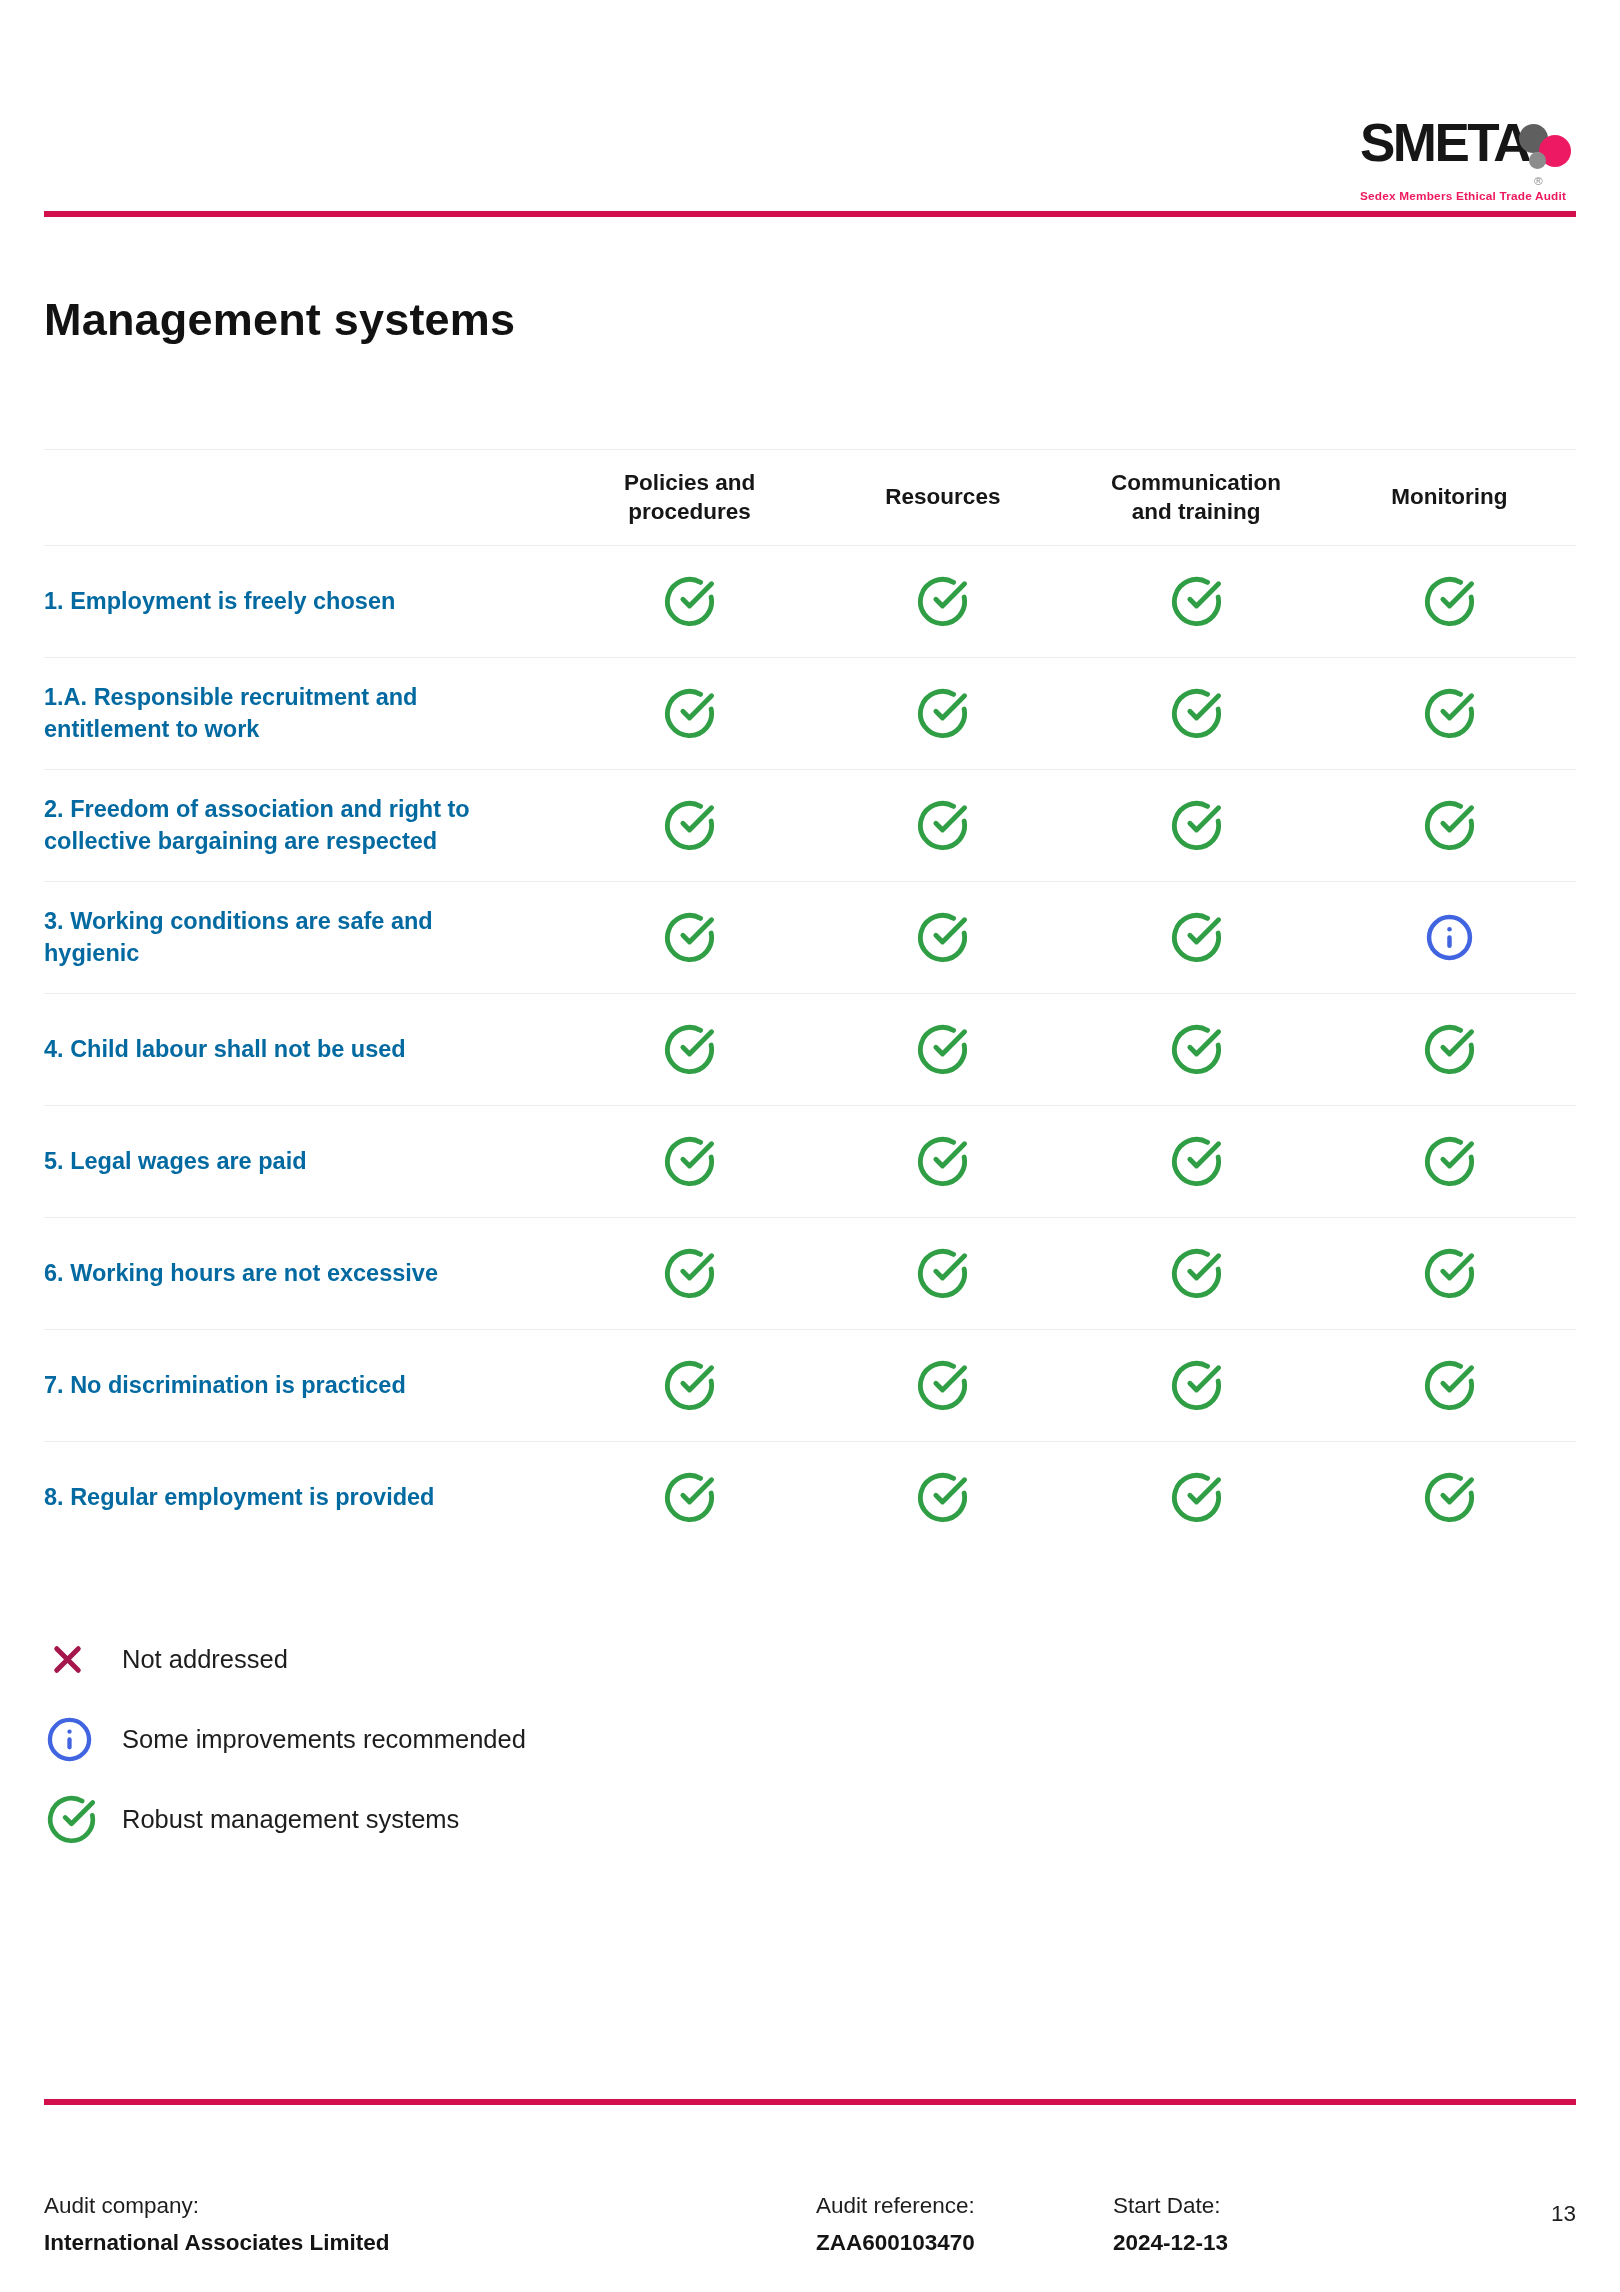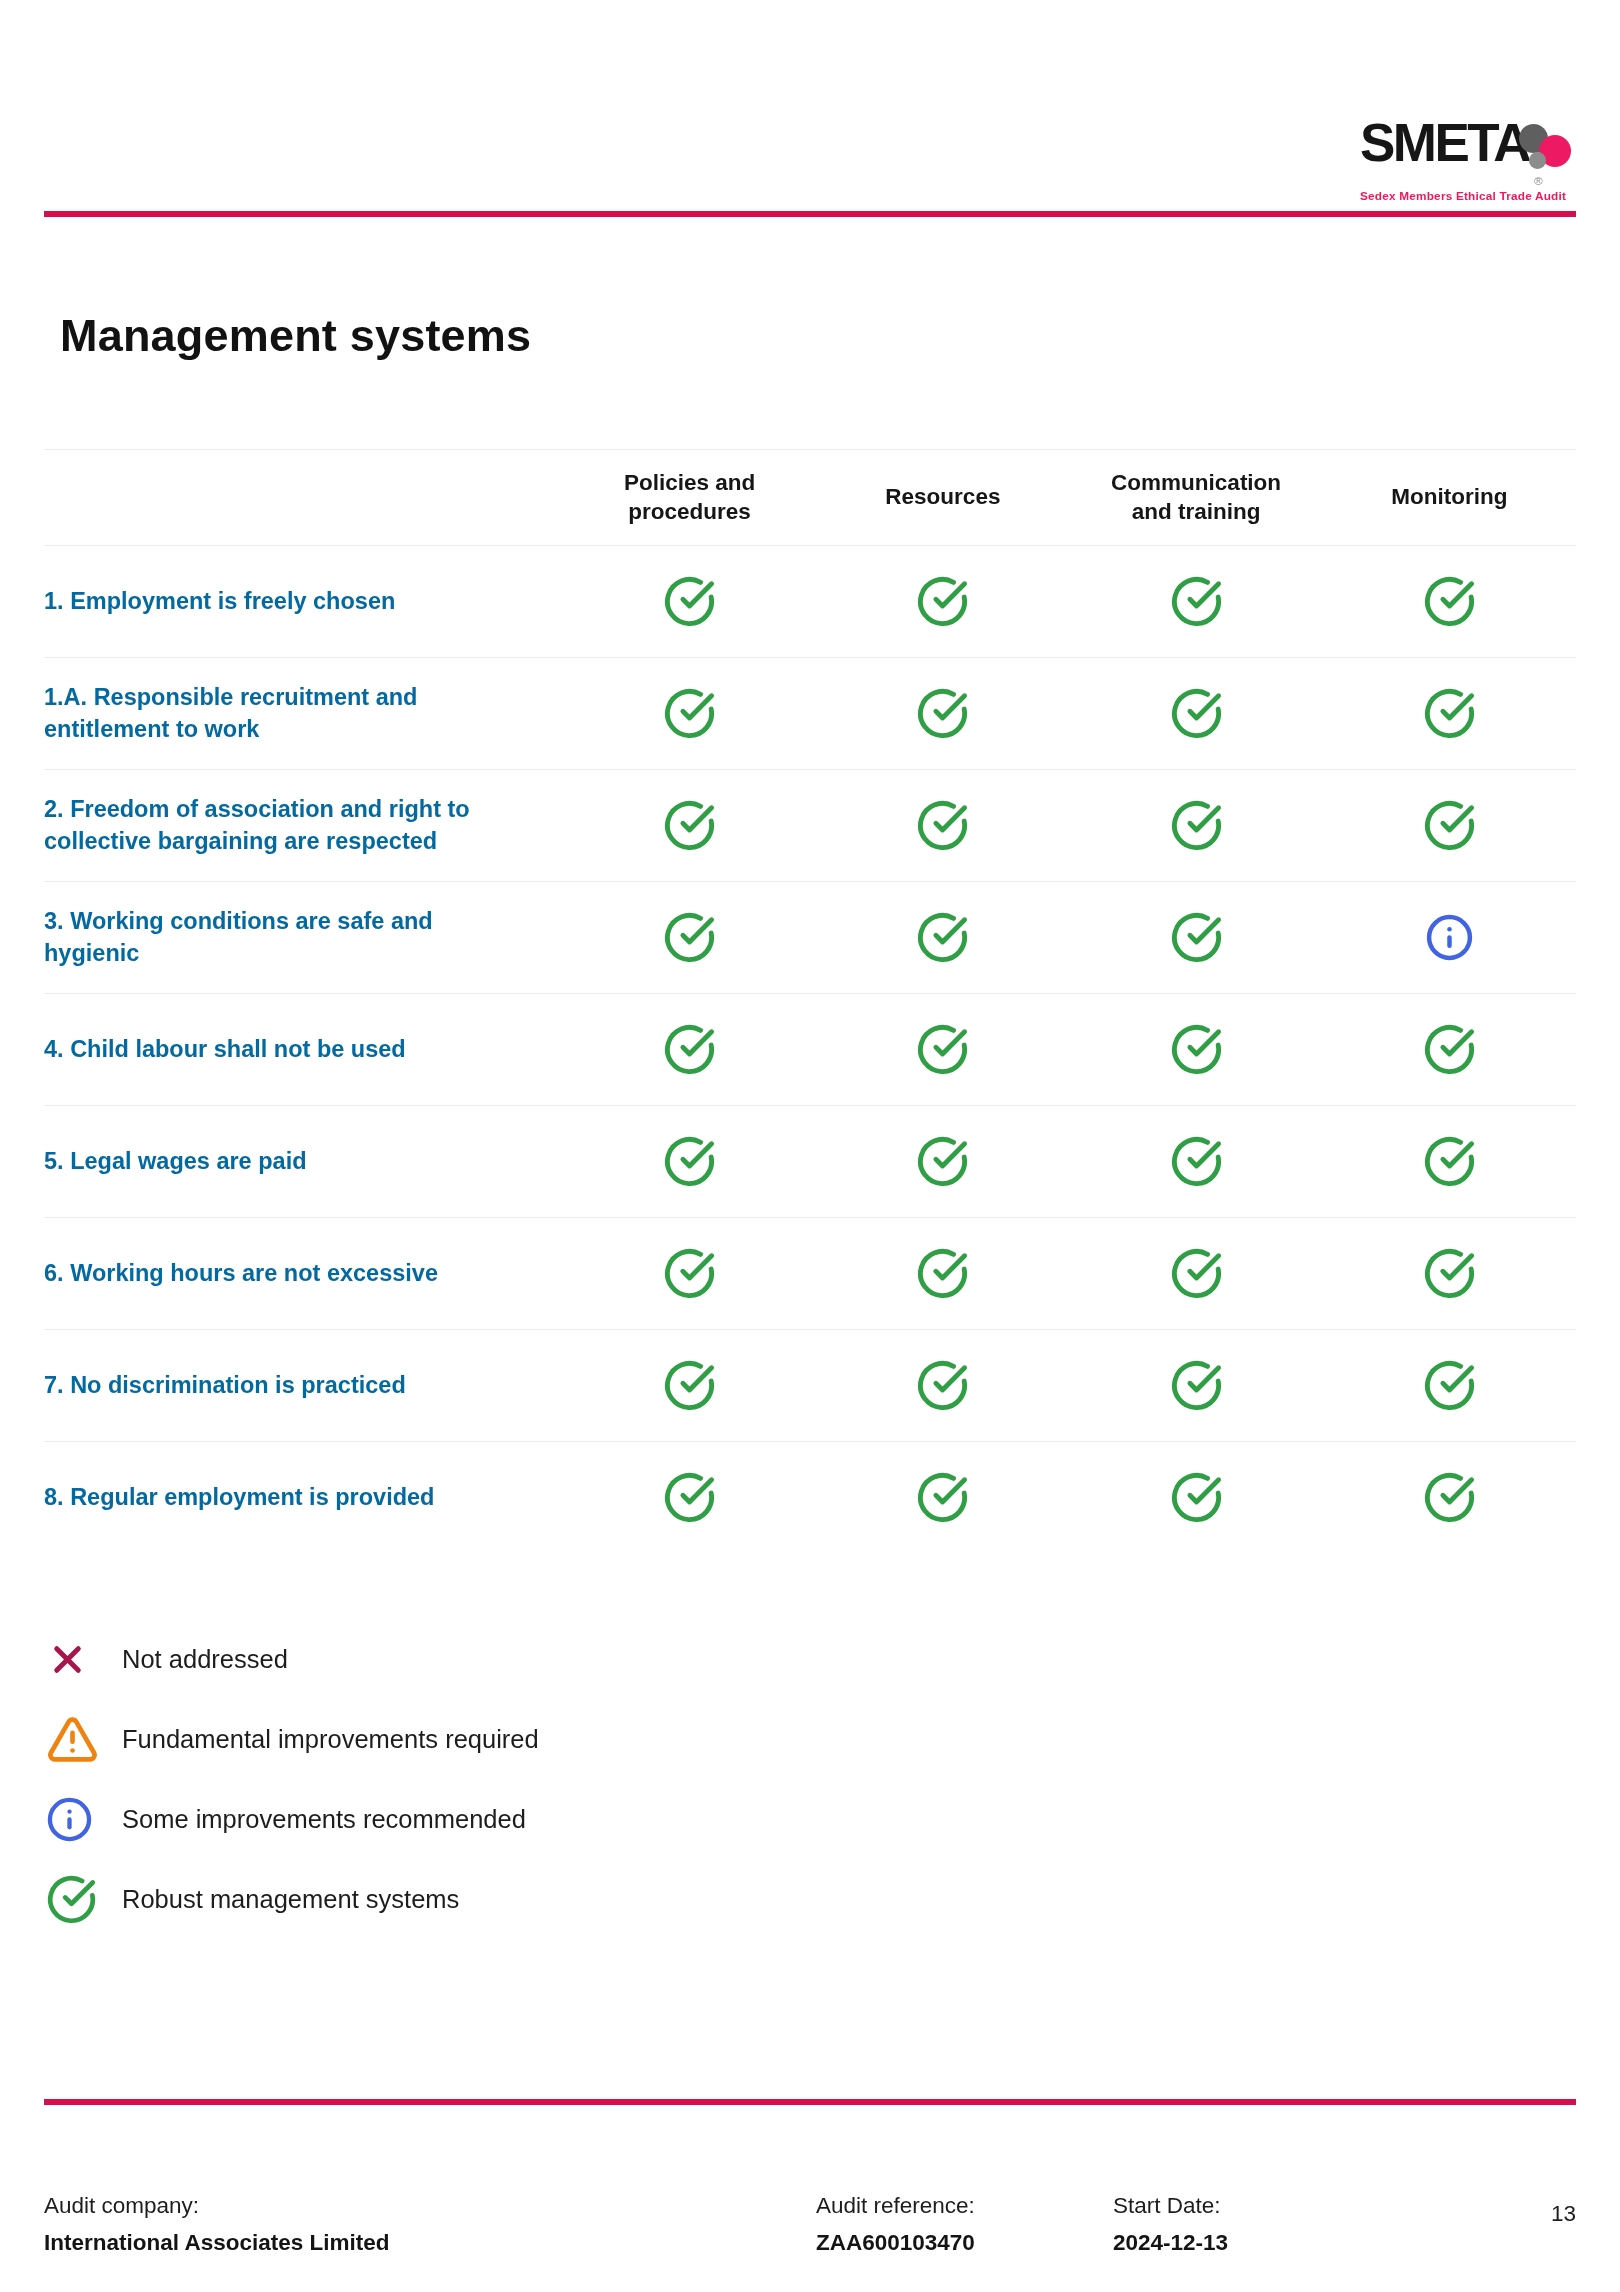"Management systems" .title { margin: 16px -> 0 }
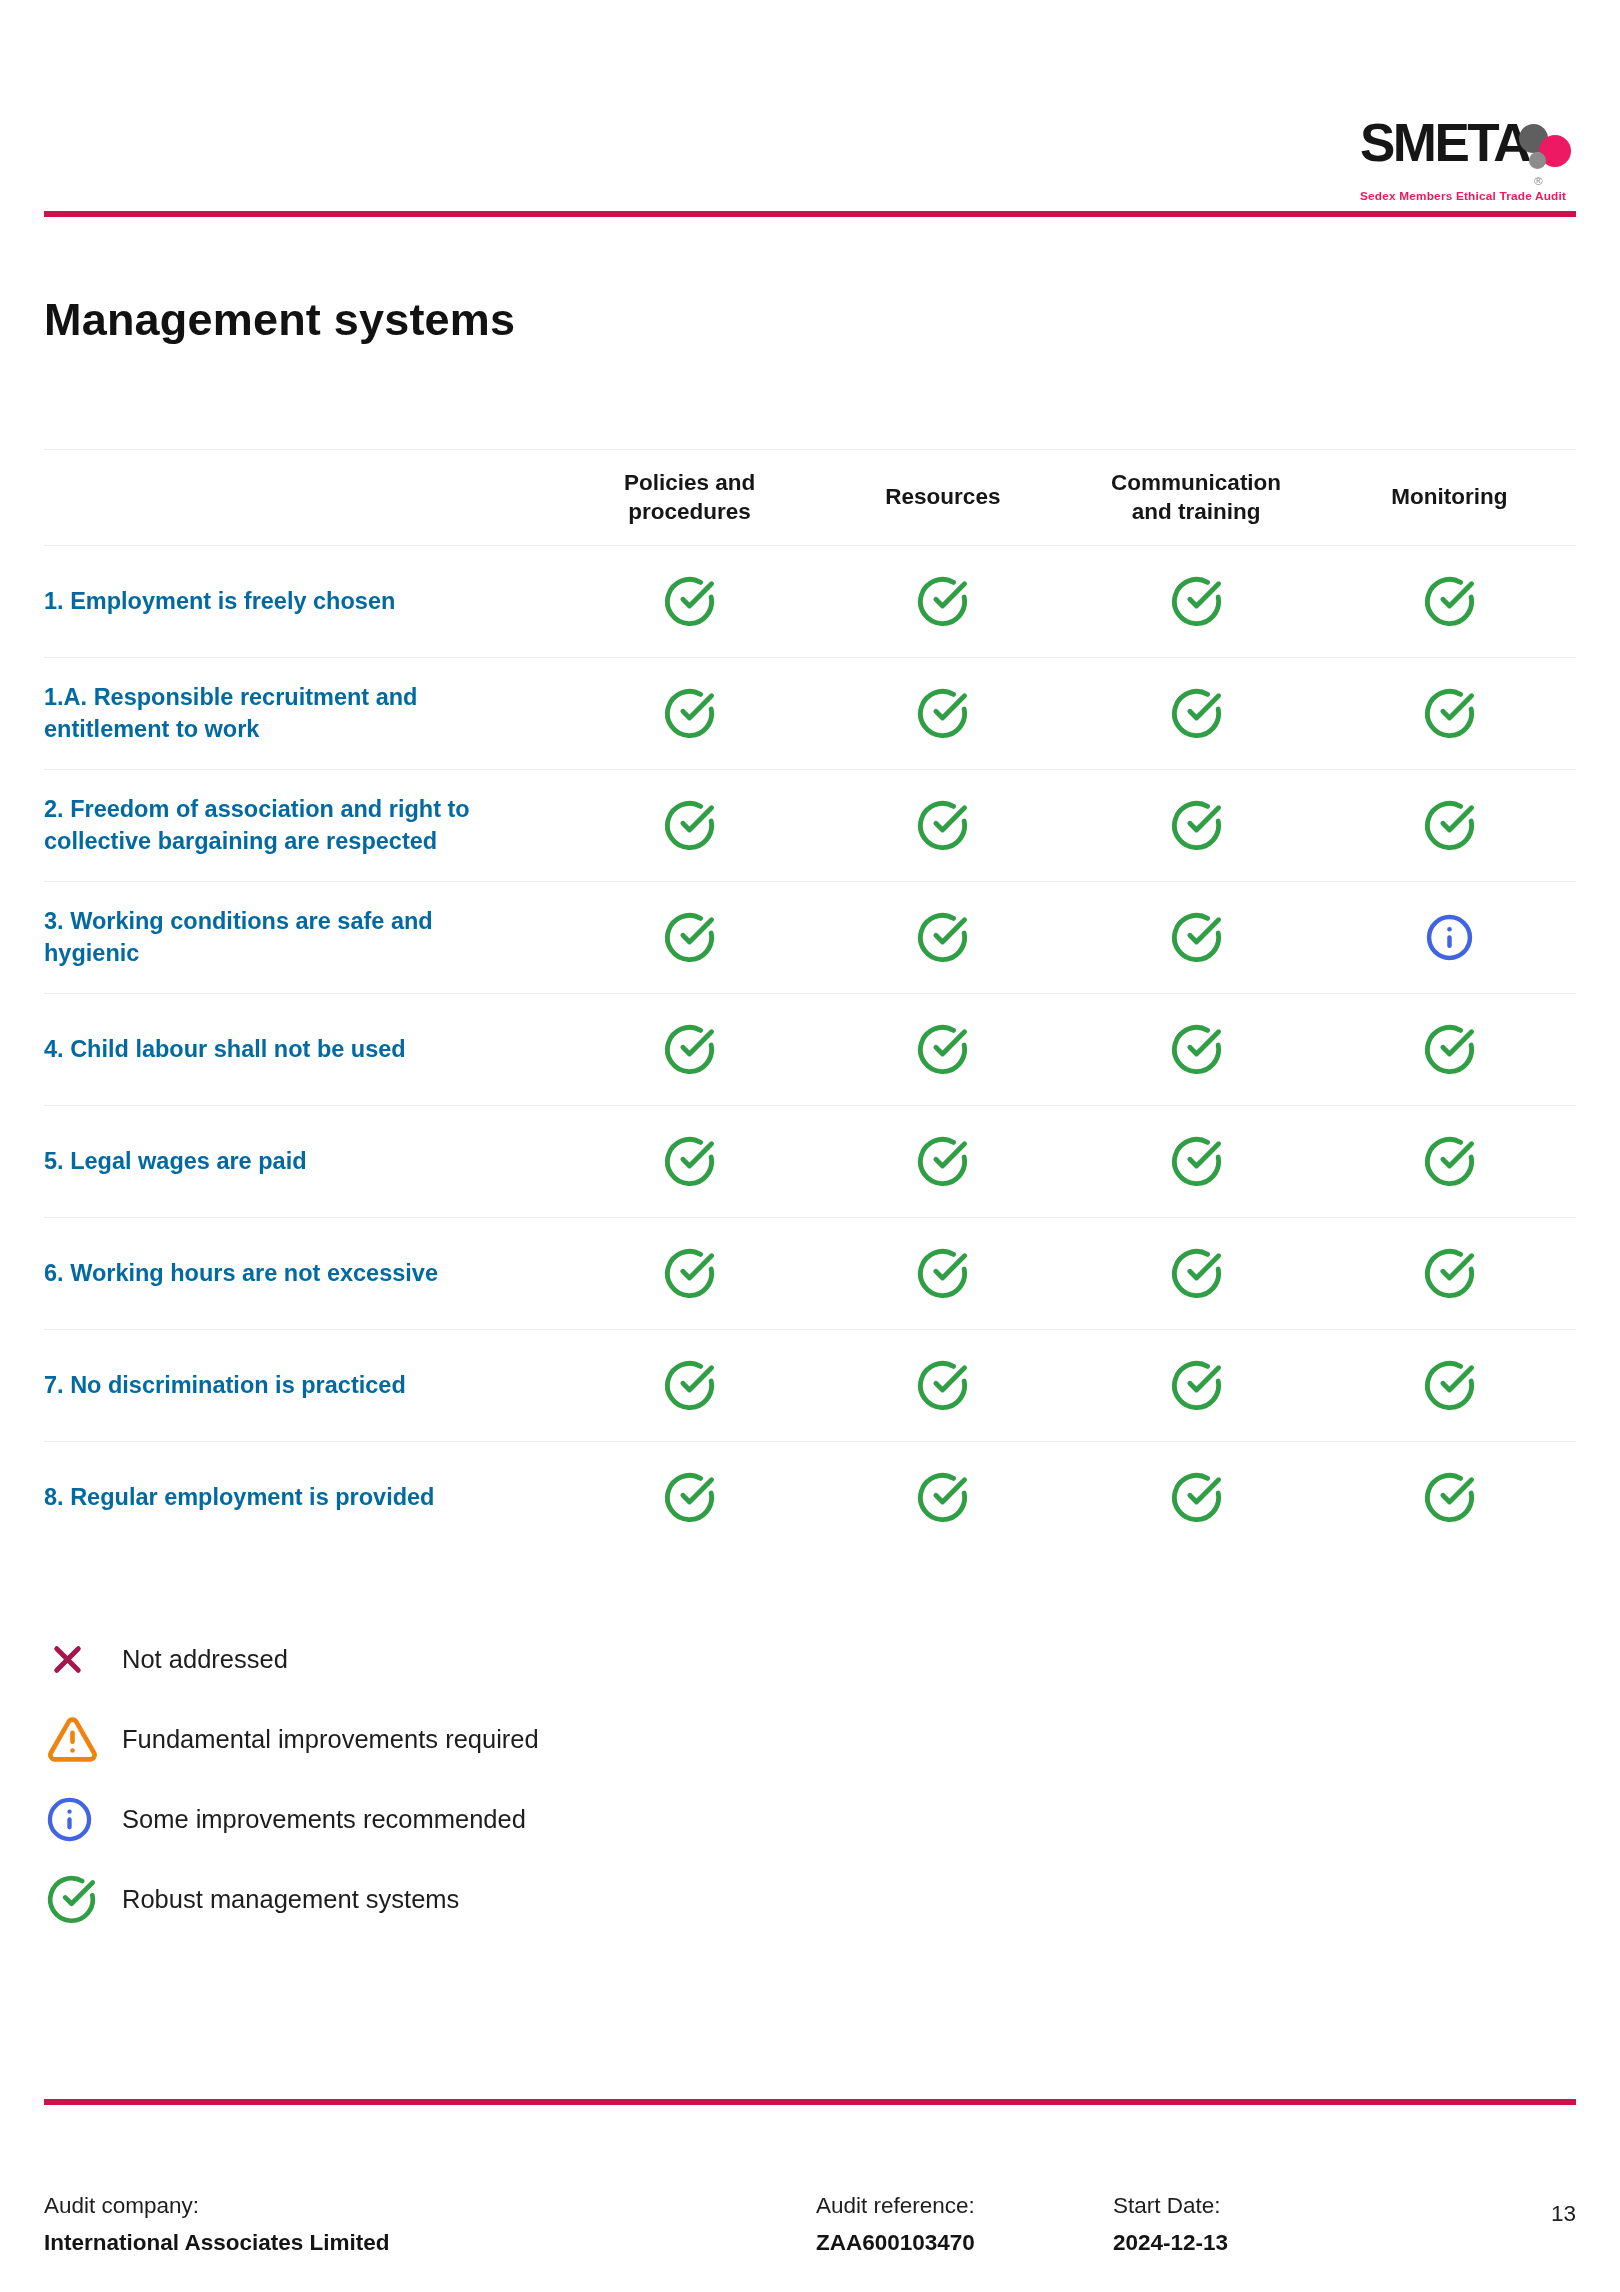"Fundamental improvements required" div.litem { html: <div> <span> <svg> <path></path> <path></path> <path></path> </svg> </span> <span>Fundamental improvements required</span> </div> -> none }
